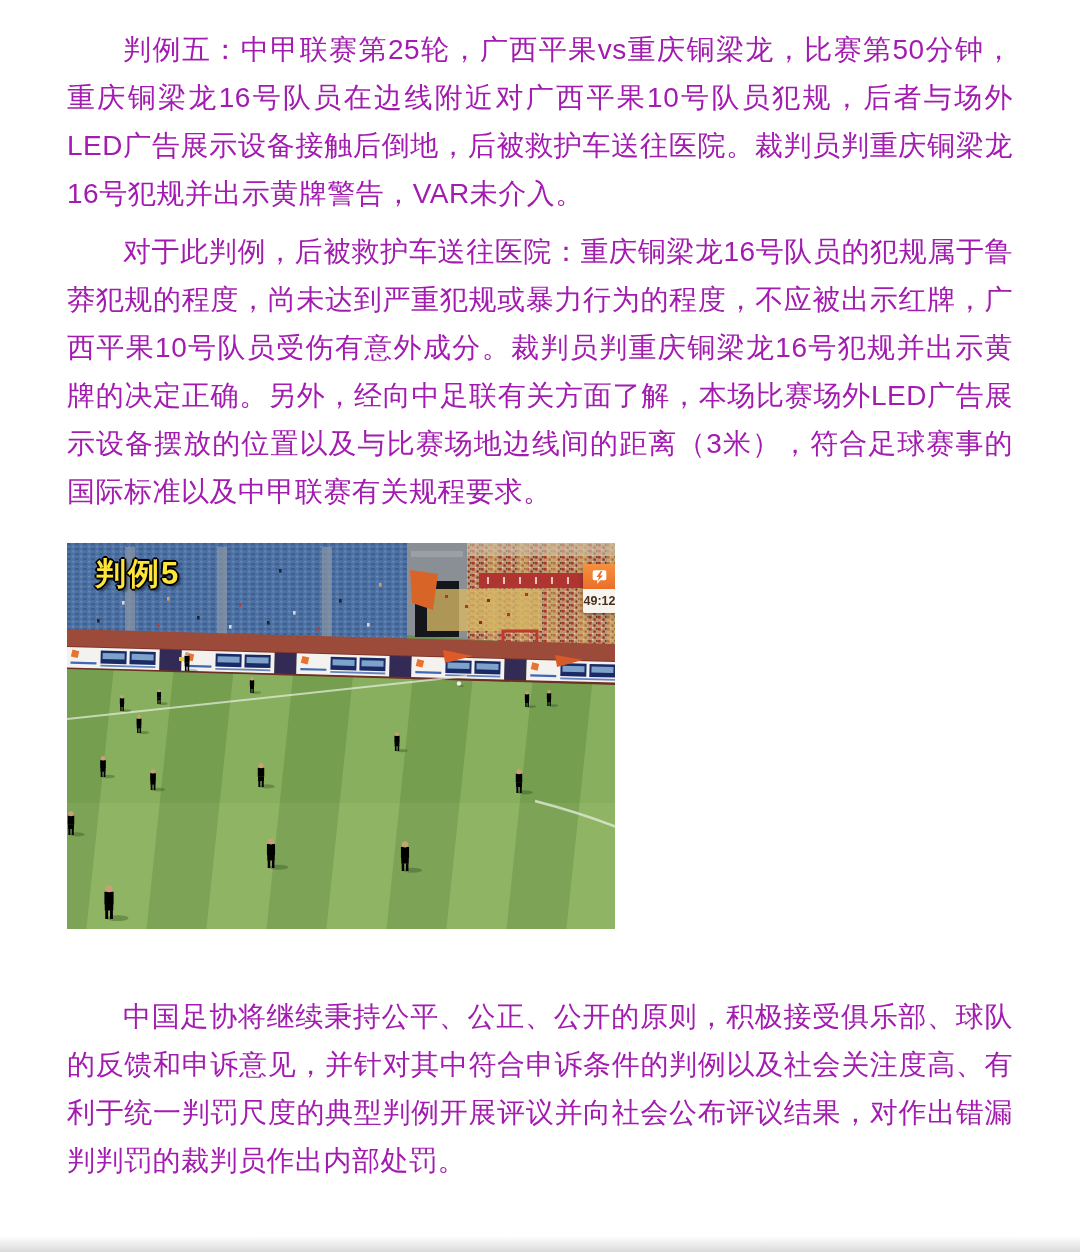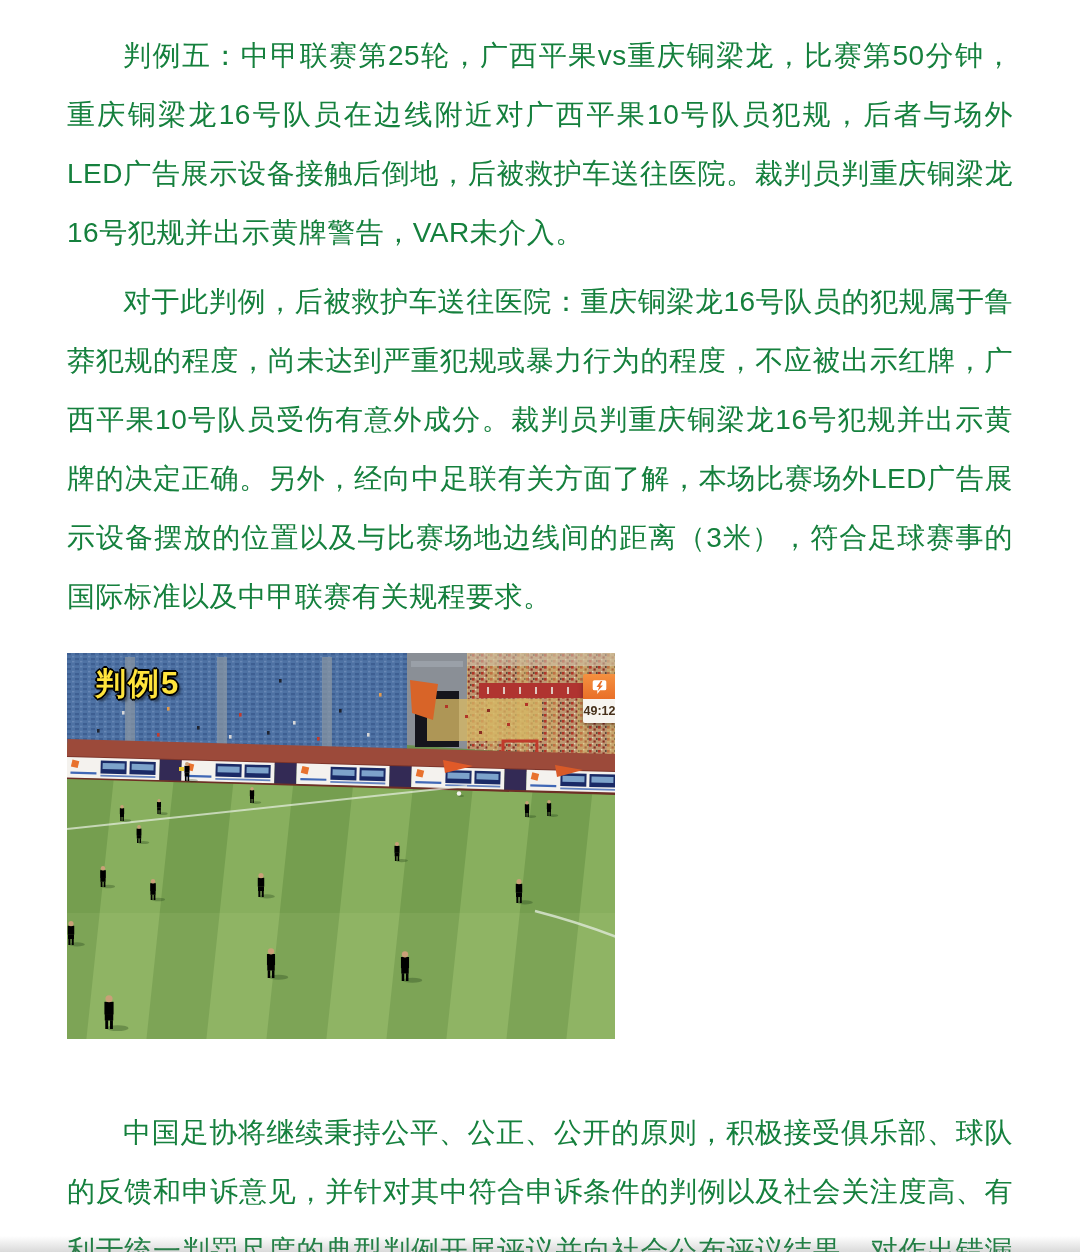"判例五：中甲联赛第25轮，广西平果vs重庆铜梁龙，比赛第50分钟，重庆铜梁龙16" p.para { color: #15803d -> #a21caf; line-height: 59px -> 48px }
